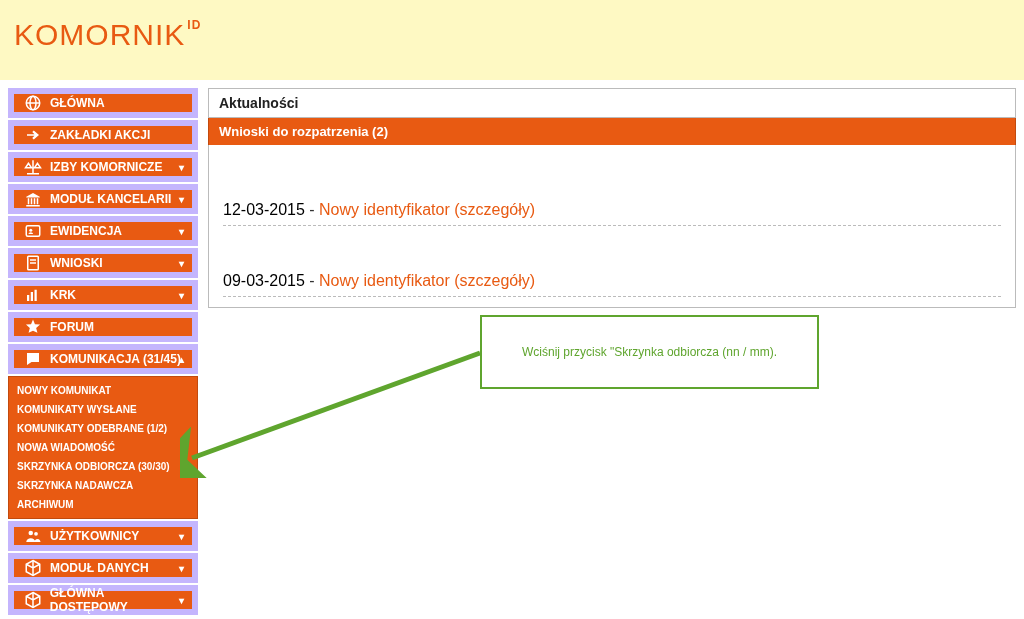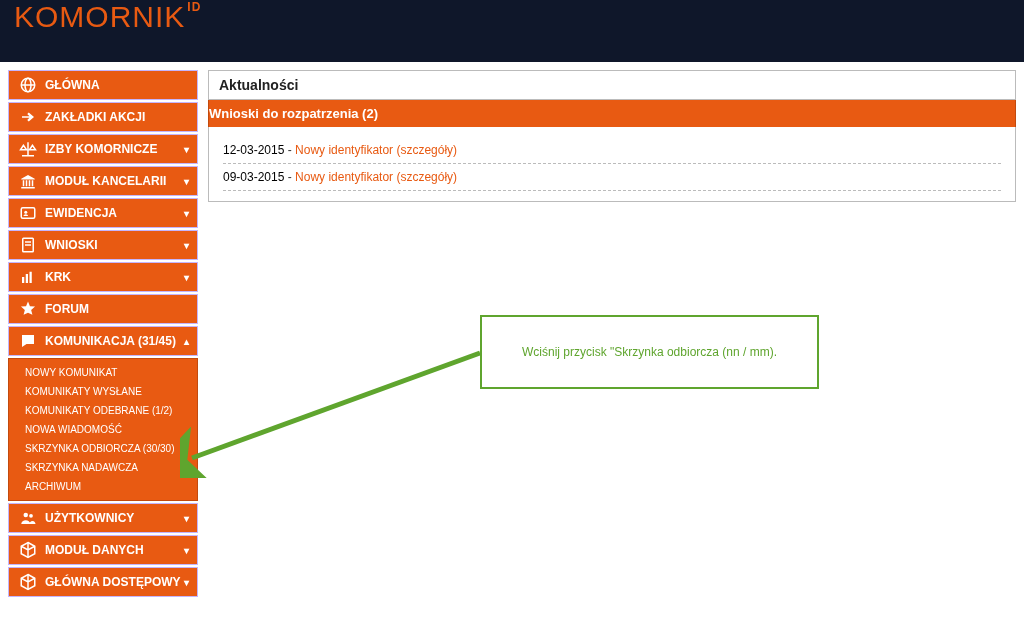"KOMORNIK" .header { background: #0f172a -> #fef9c3; height: 62px -> 80px; padding: 0 14px -> 18px 14px }
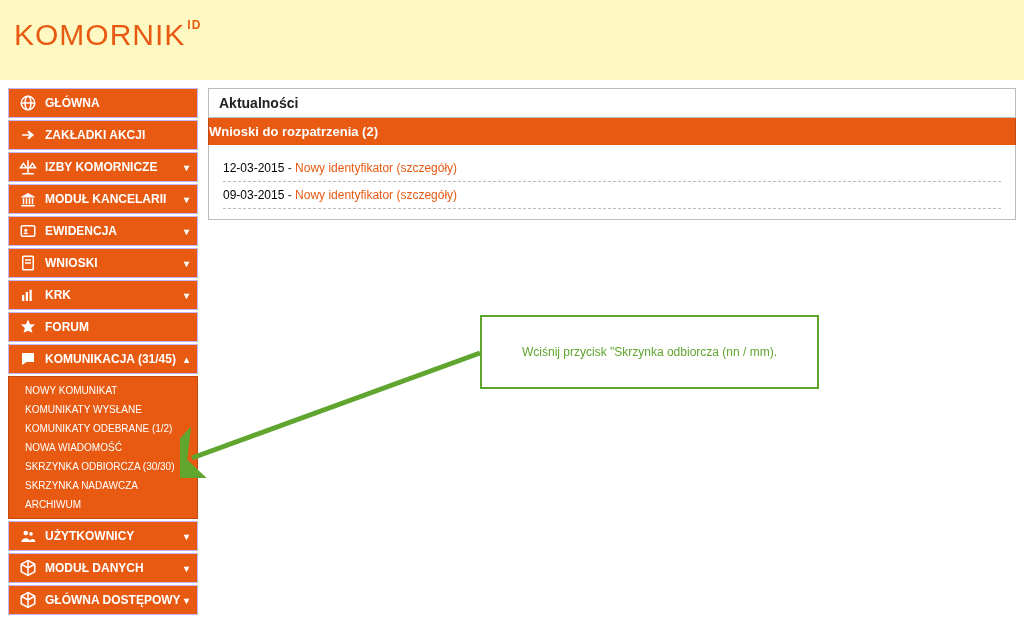"GŁÓWNA" .nav-item { border: 1px solid #c4b5fd -> 6px solid #c4b5fd }
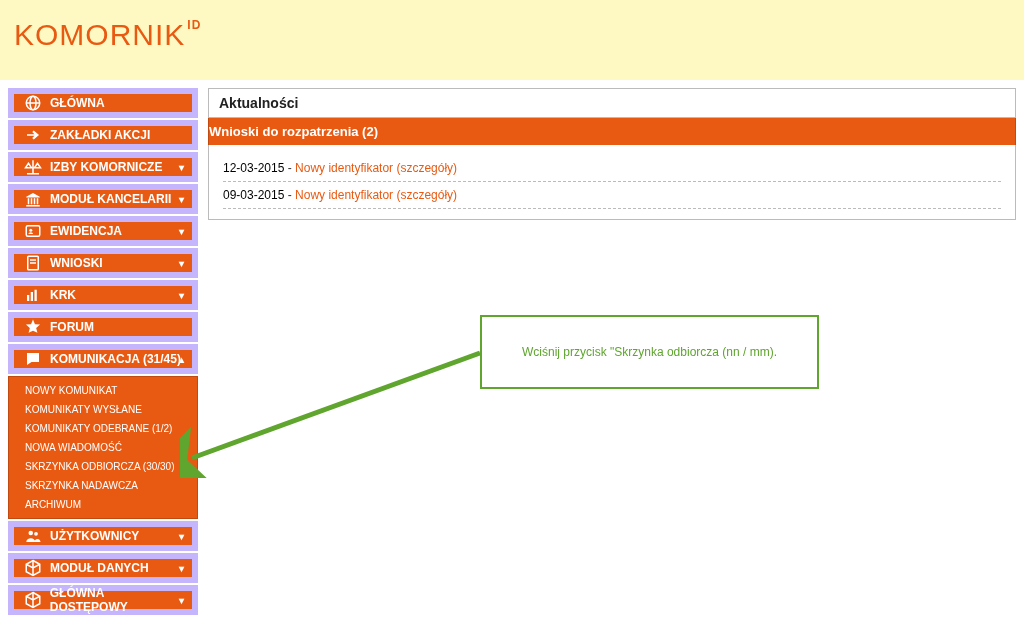"Wnioski do rozpatrzenia (2)" .panel-header { padding: 6px 0 -> 6px 10px }
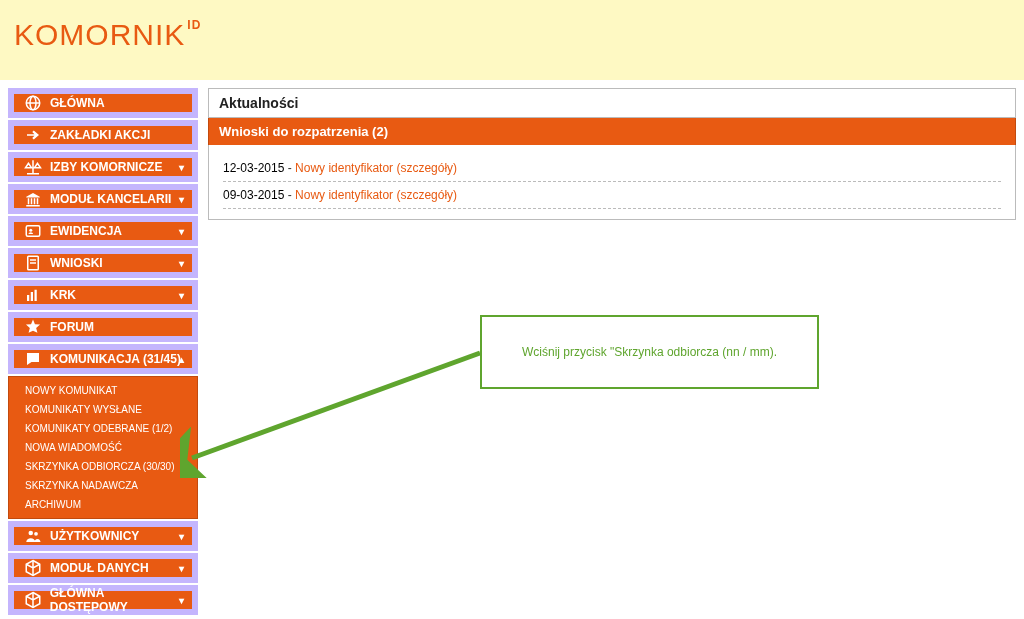"12-03-2015 - Nowy identyfikator" .request-row { font-size: 12px -> 16px; margin-top: none -> 40px }
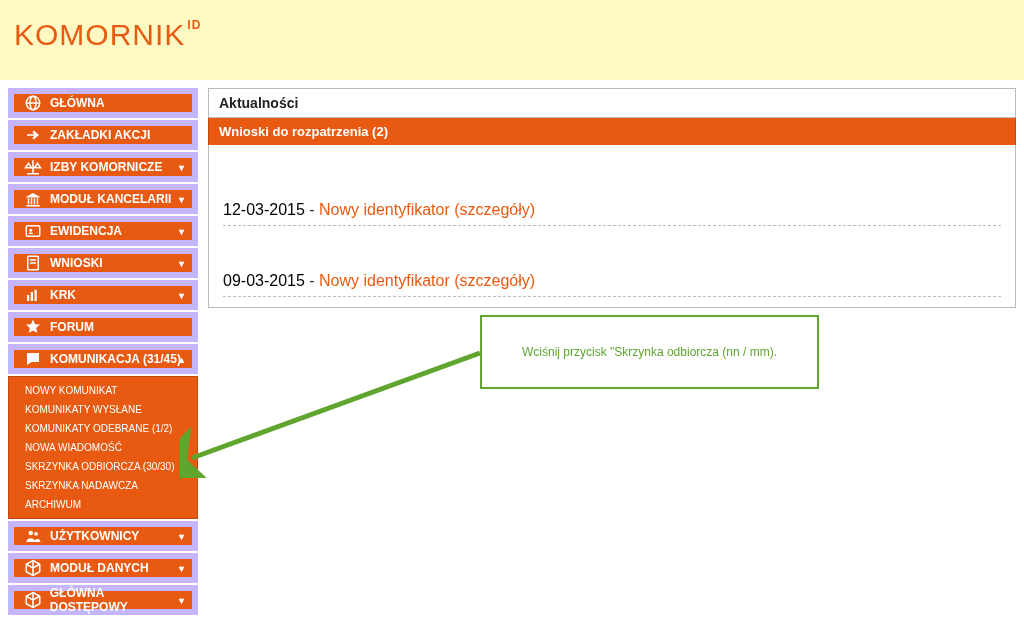"NOWY KOMUNIKAT" .sub-item { font-weight: 400 -> 700; padding: 4px 16px -> 4px 8px }
